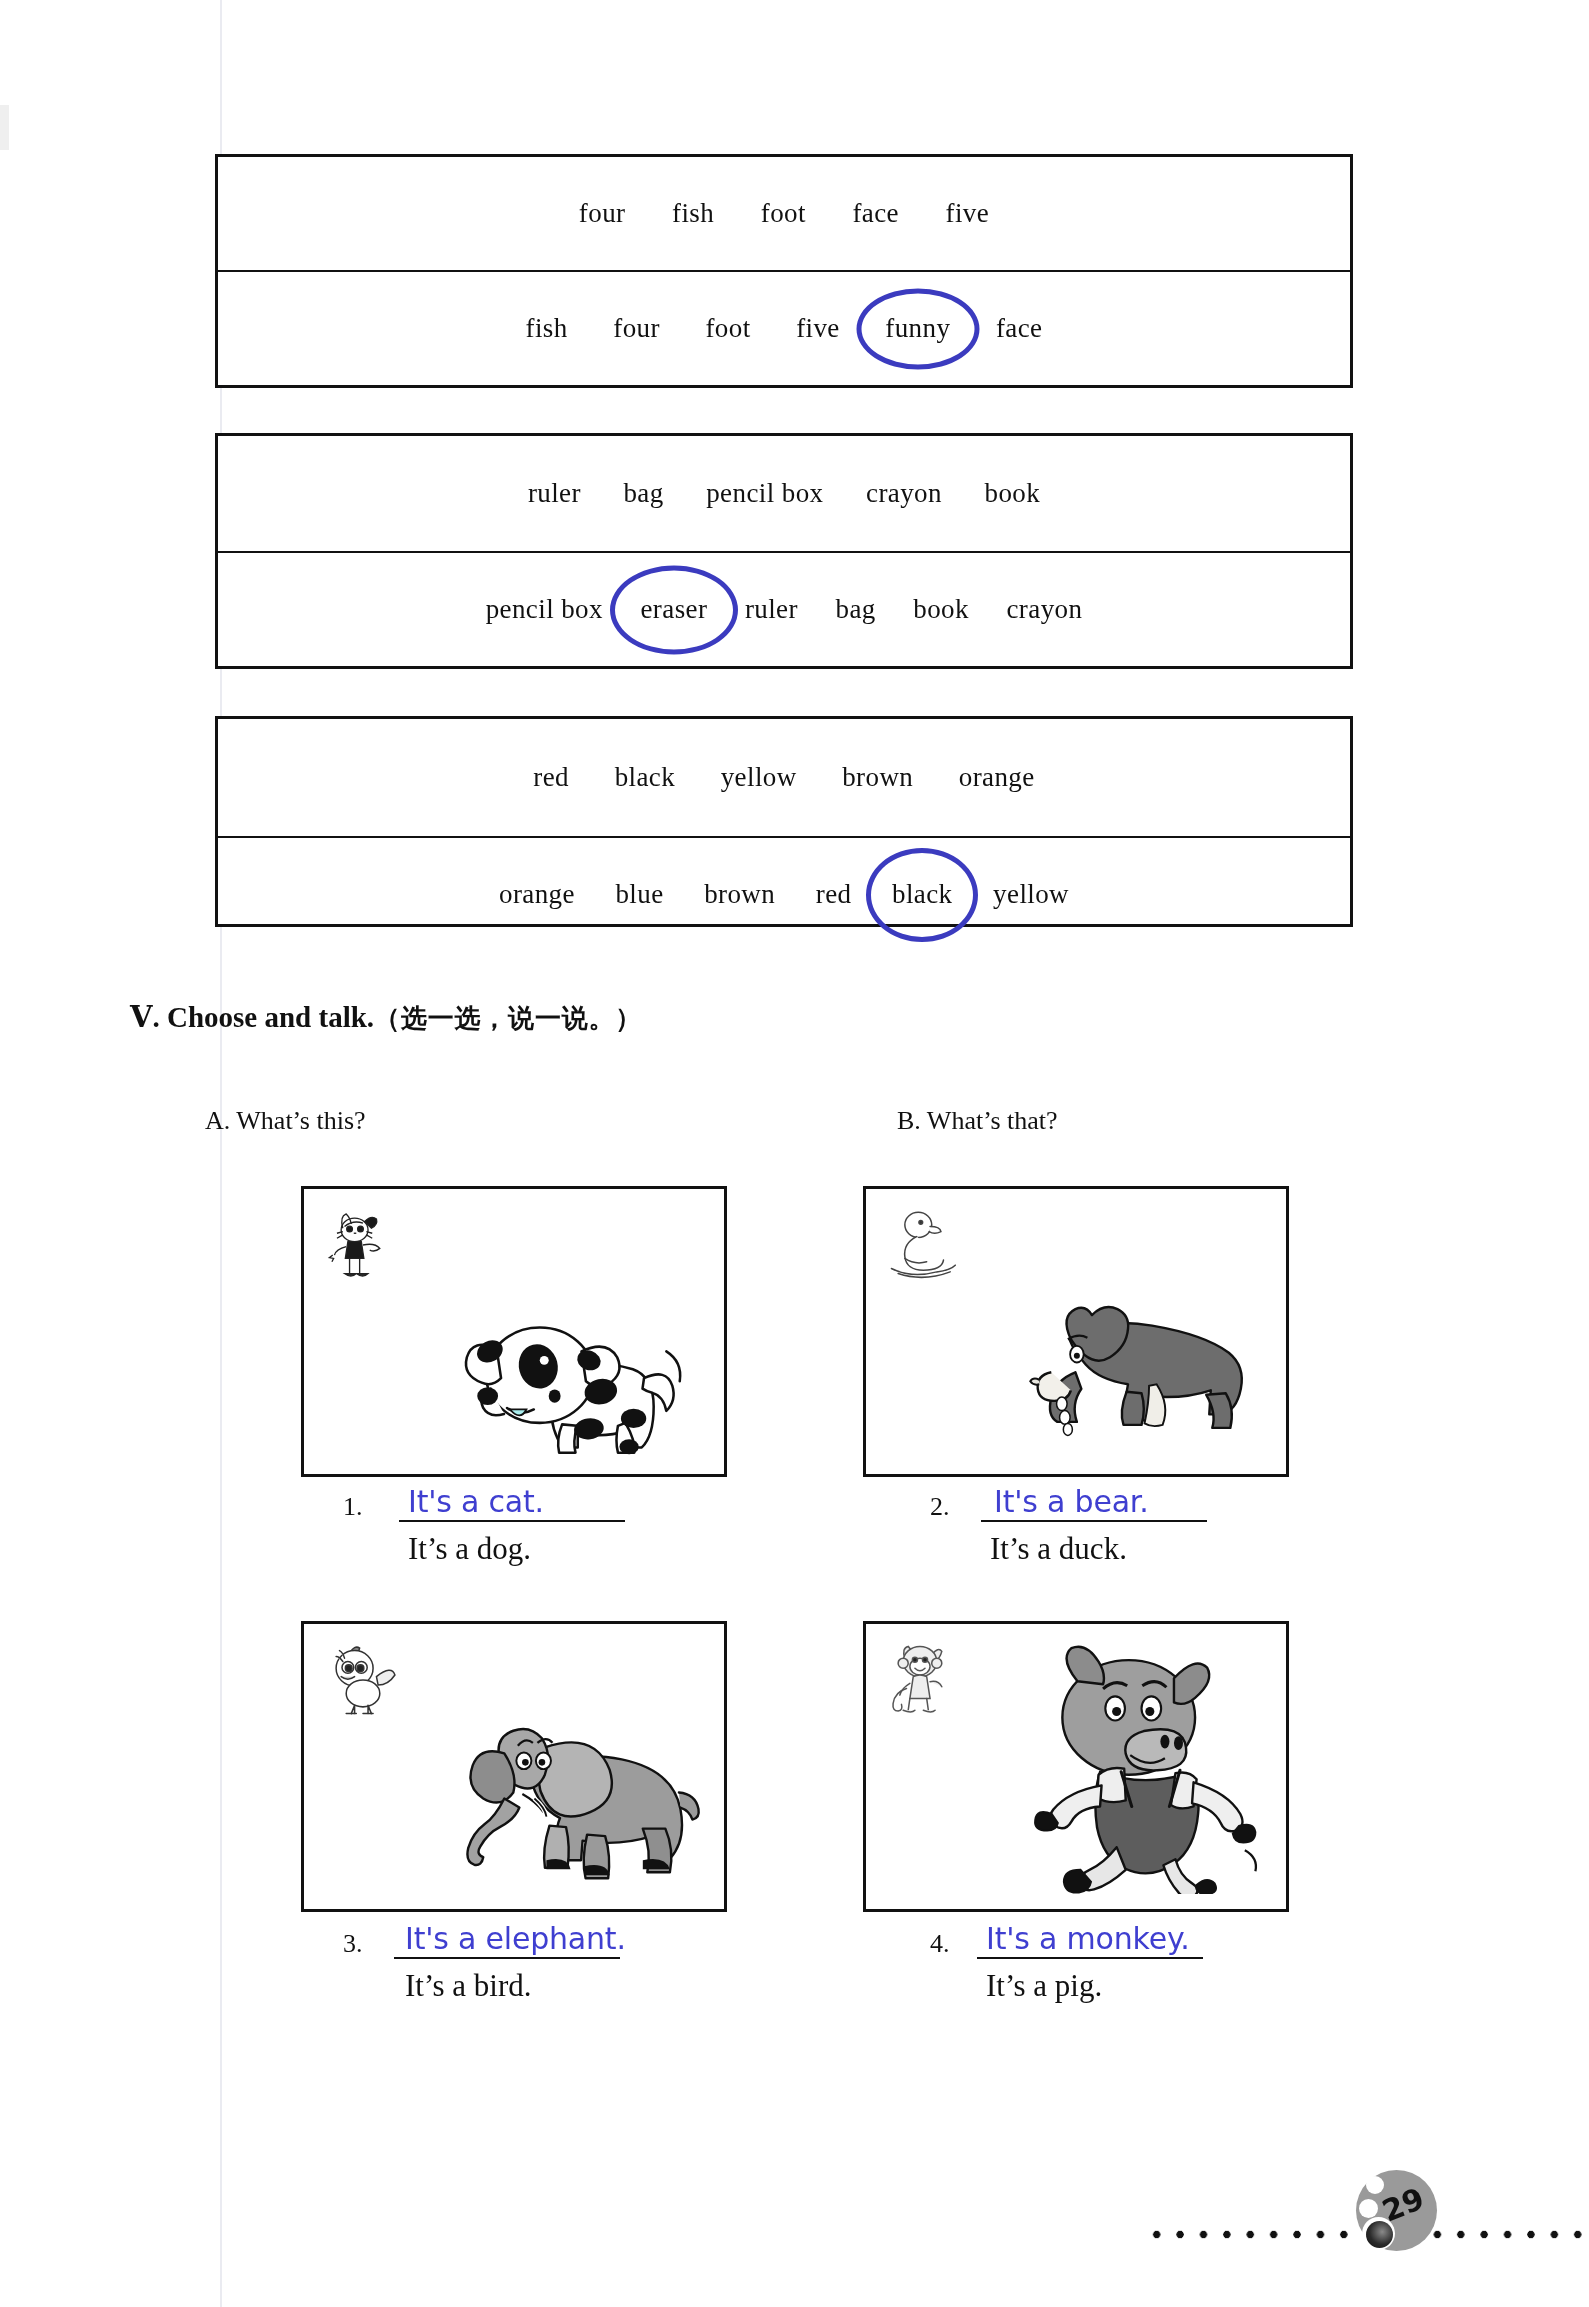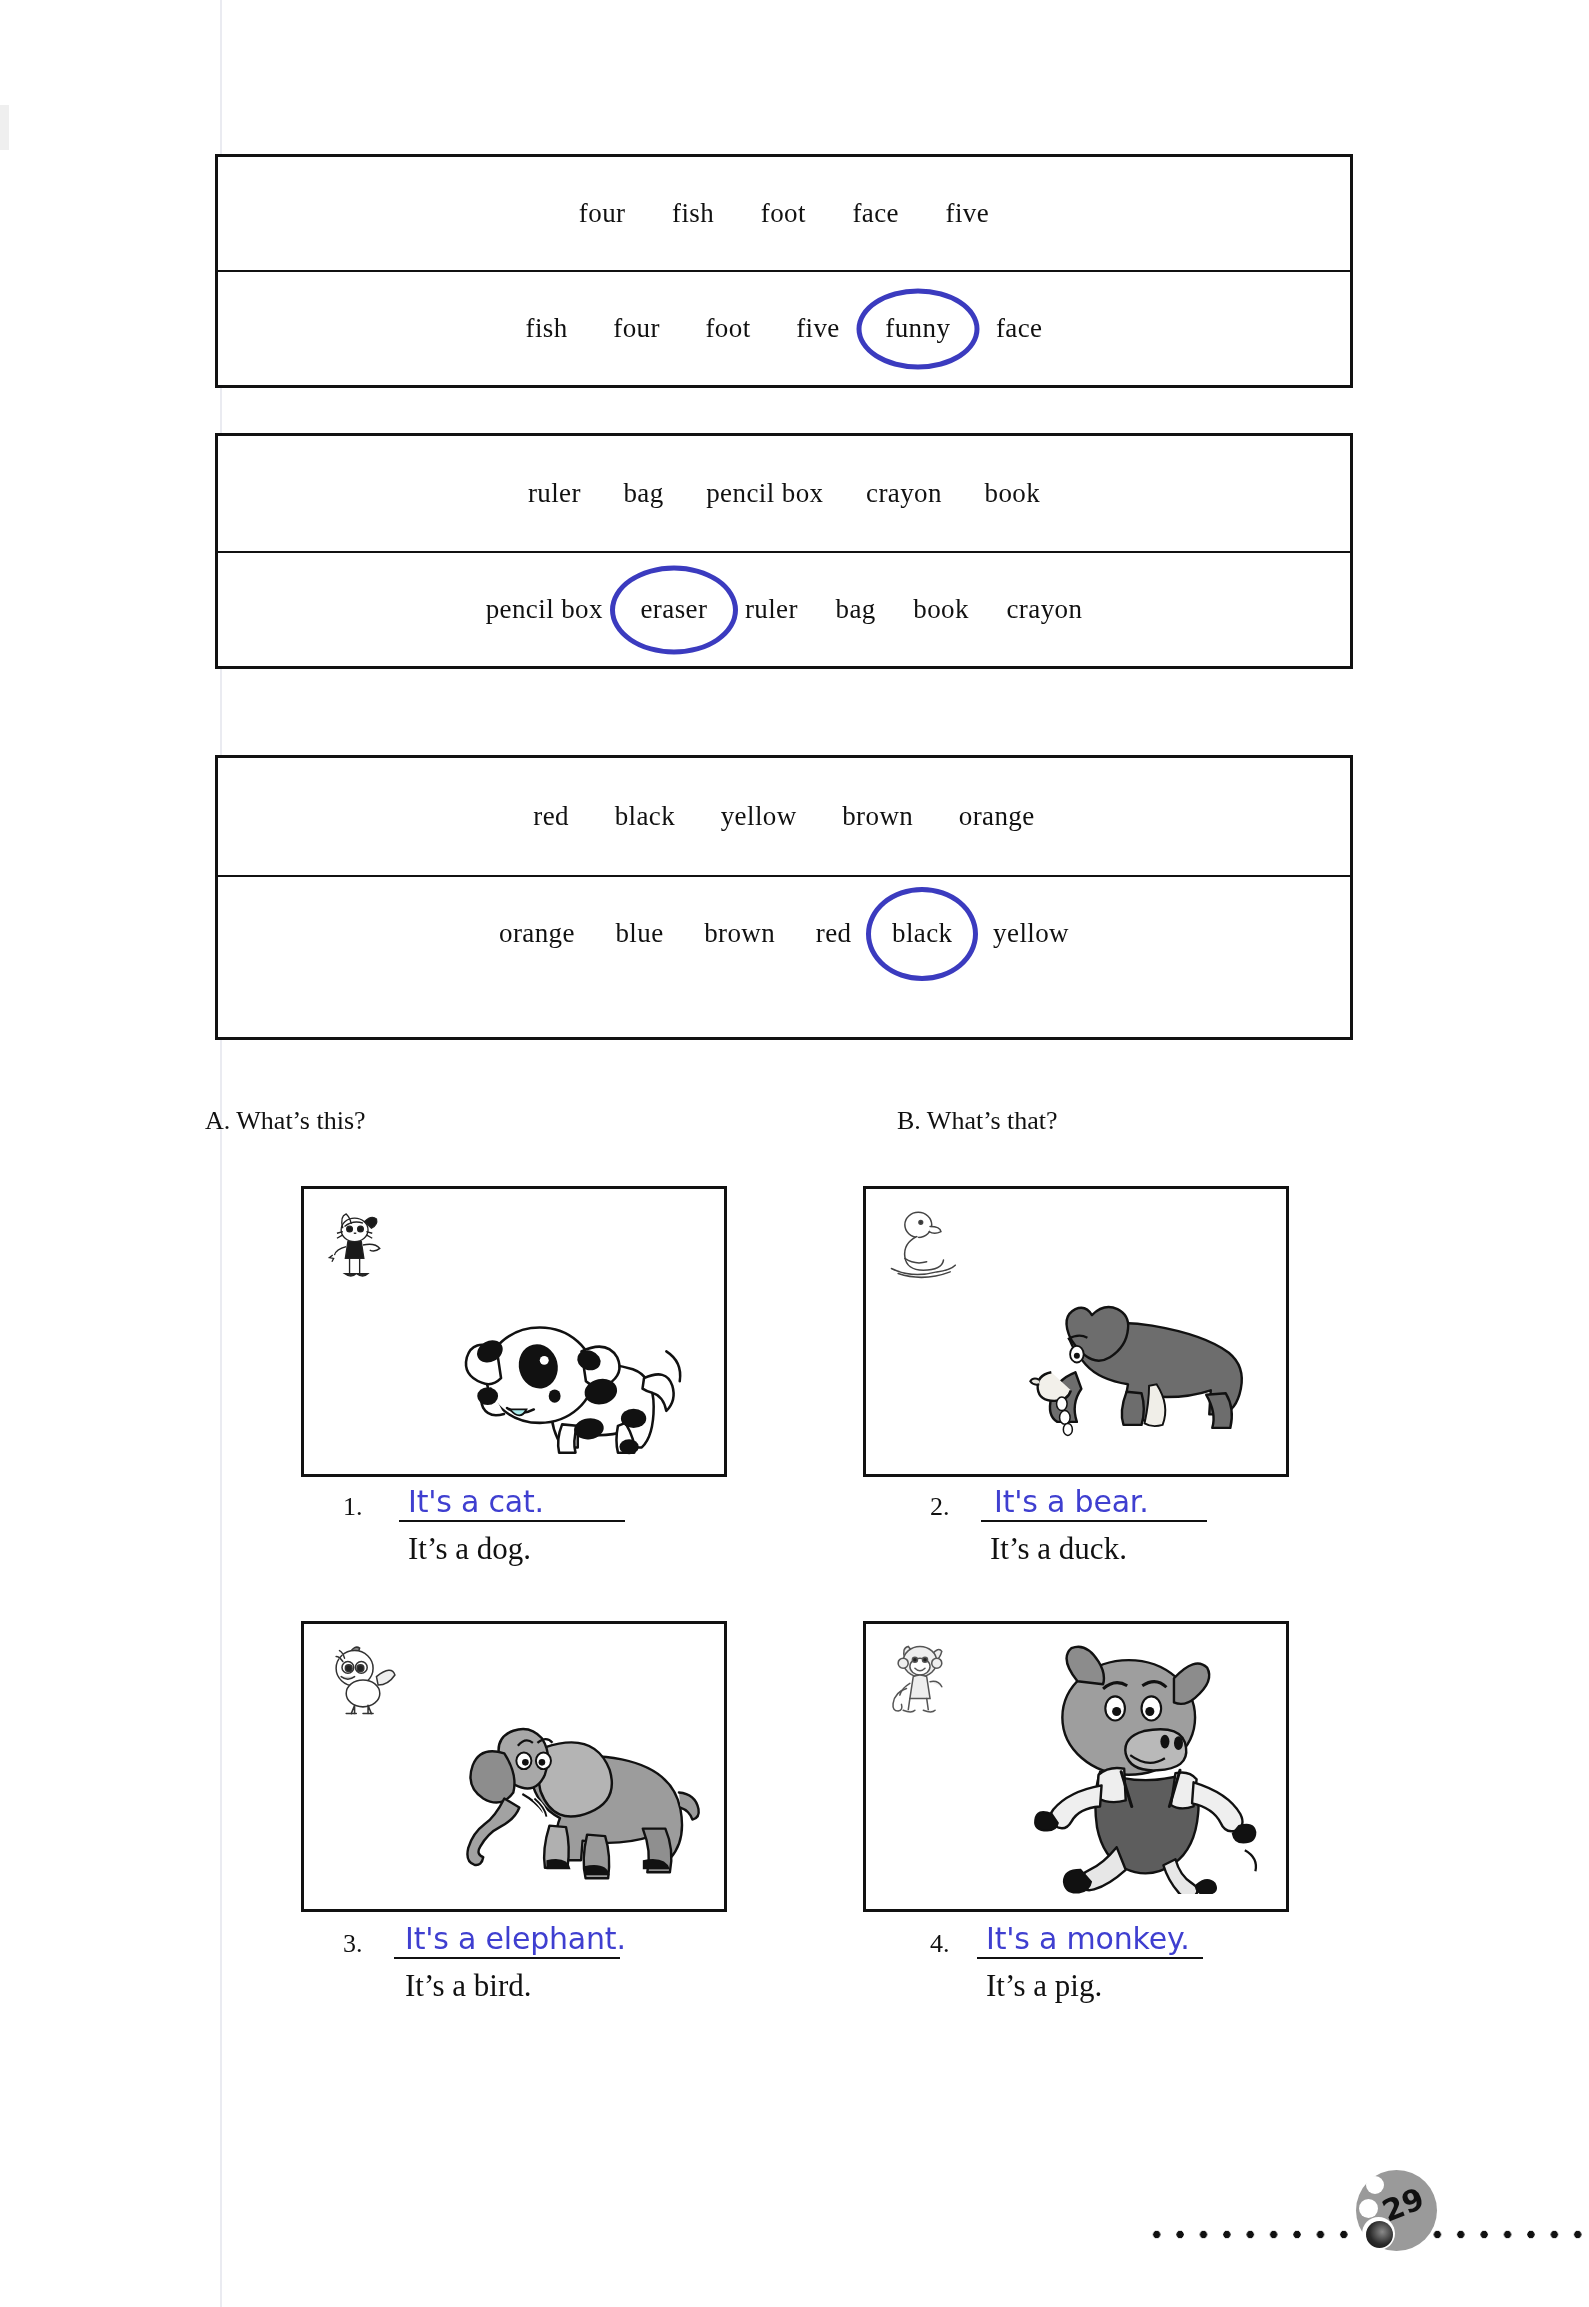"red" div.wordbox { height: 285px -> 211px; margin-top: 39px -> none }
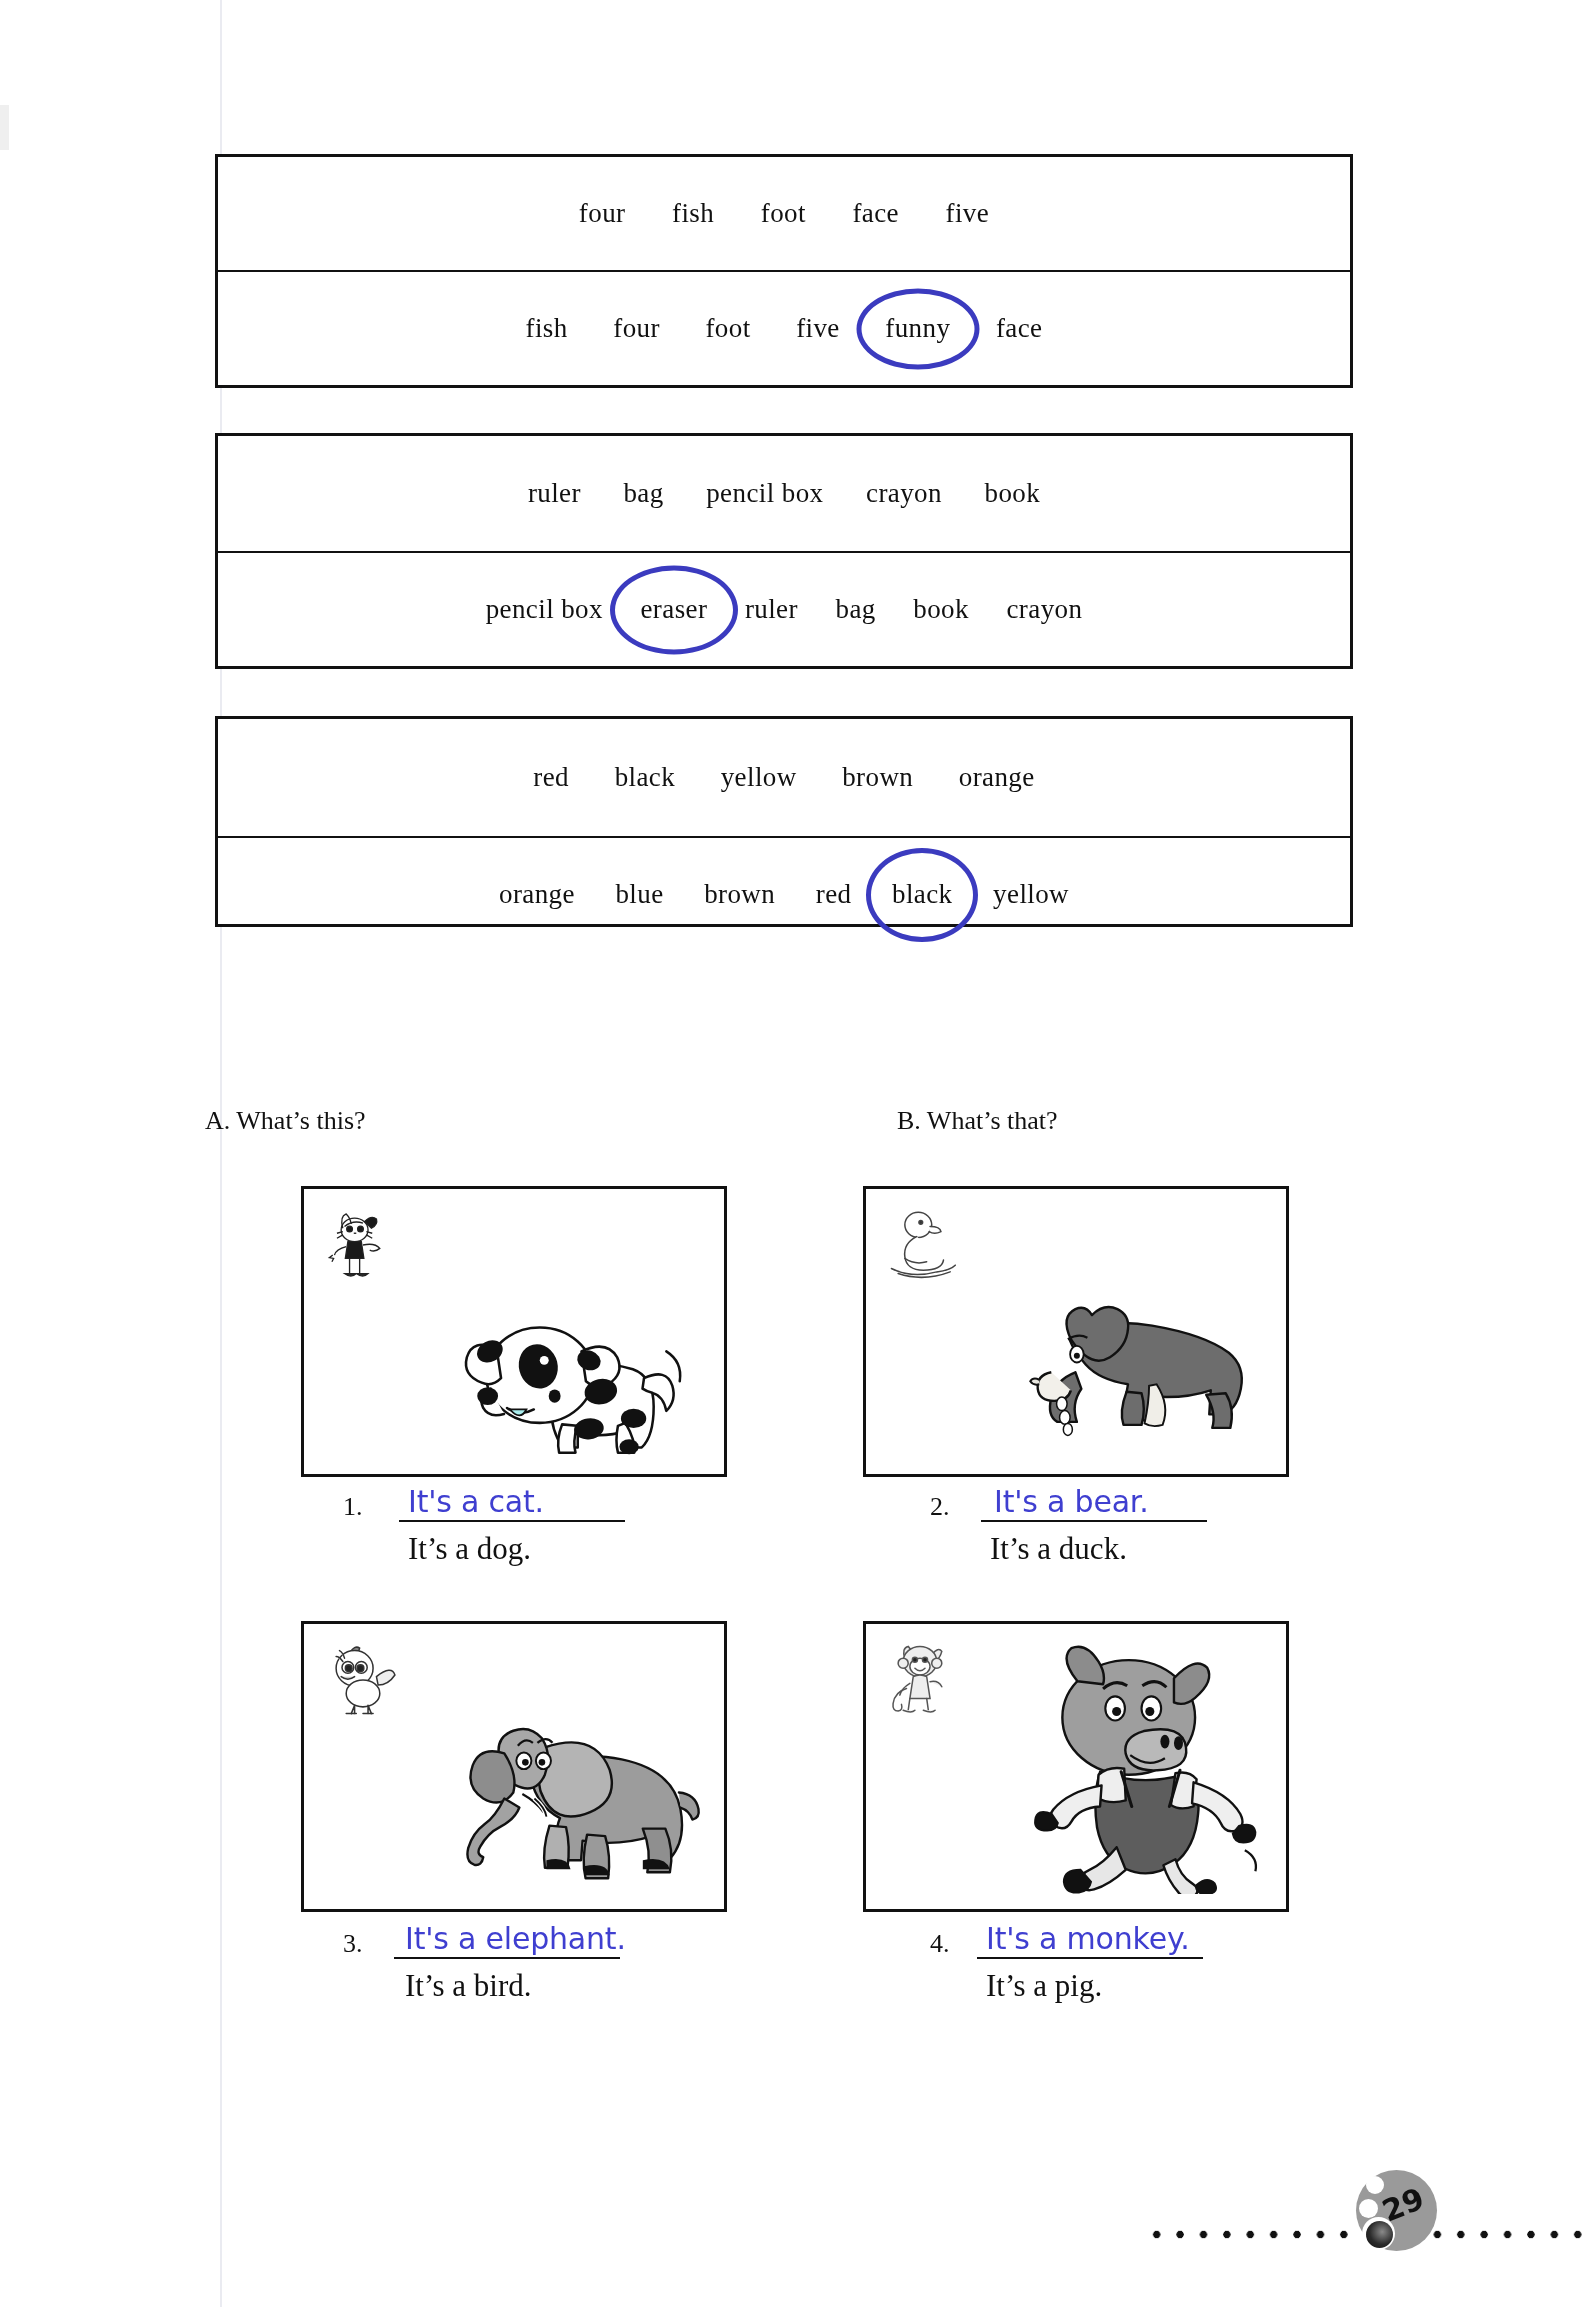"Ⅴ. Choose and talk.（选一选，说一说。）" div.section-head { html: none -> <div> <span>Ⅴ</span><span>.</span> <span>Choose and talk.</span><span>（选一选，说一说。）</span> </div> }
